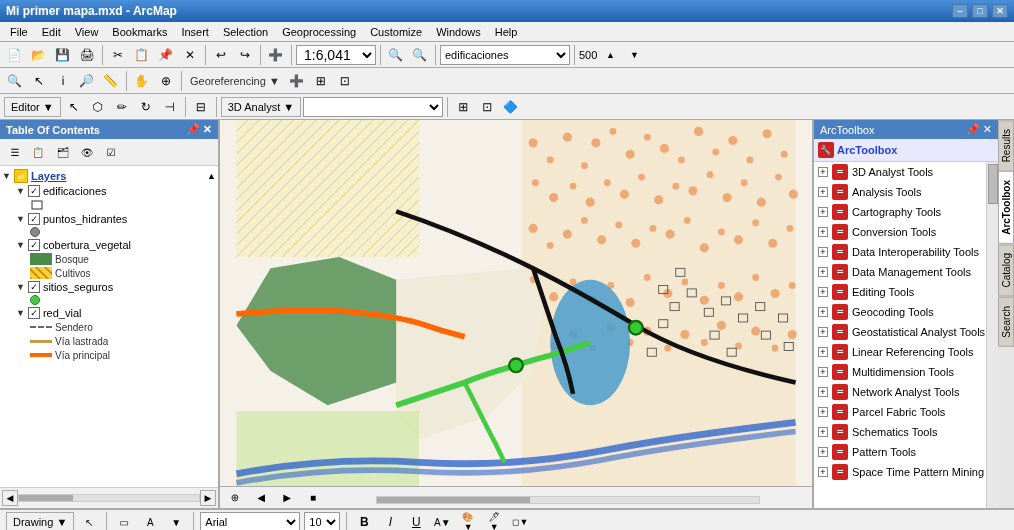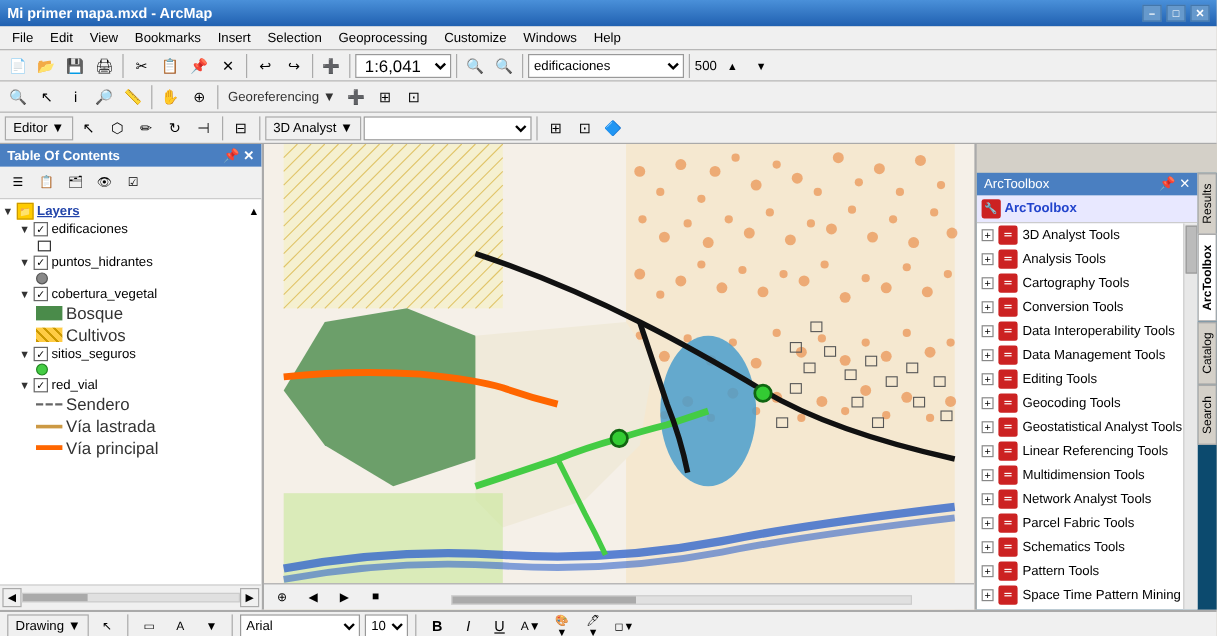"ArcToolbox" .right-panel { background: #0c4a6e -> #e5e5e5; margin-top: 24px -> none }
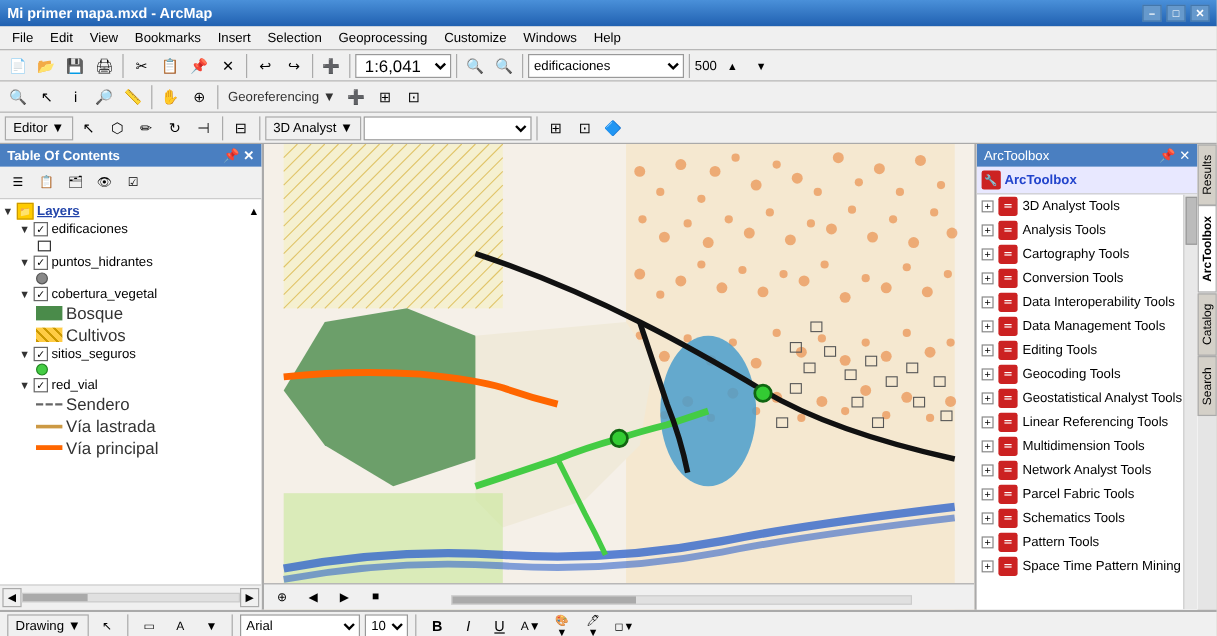"Bosque" .toc-legend-text { font-size: 14px -> 10px }
